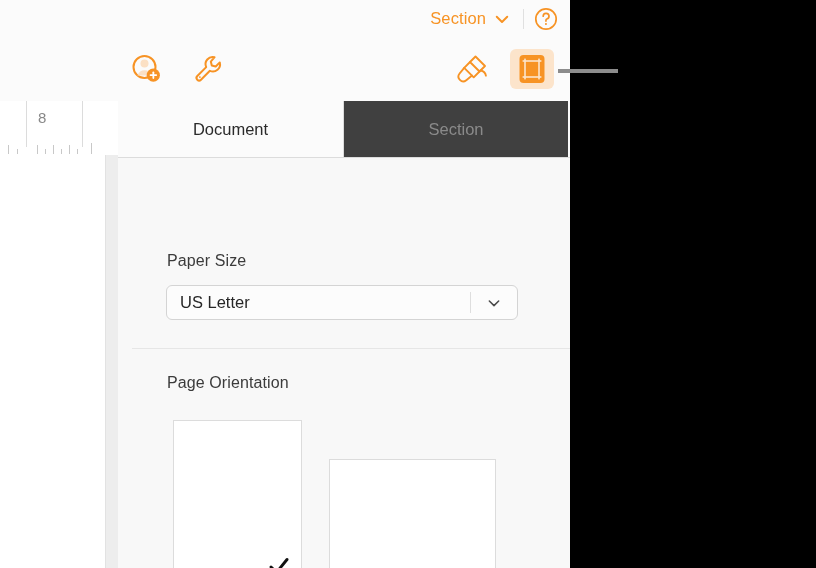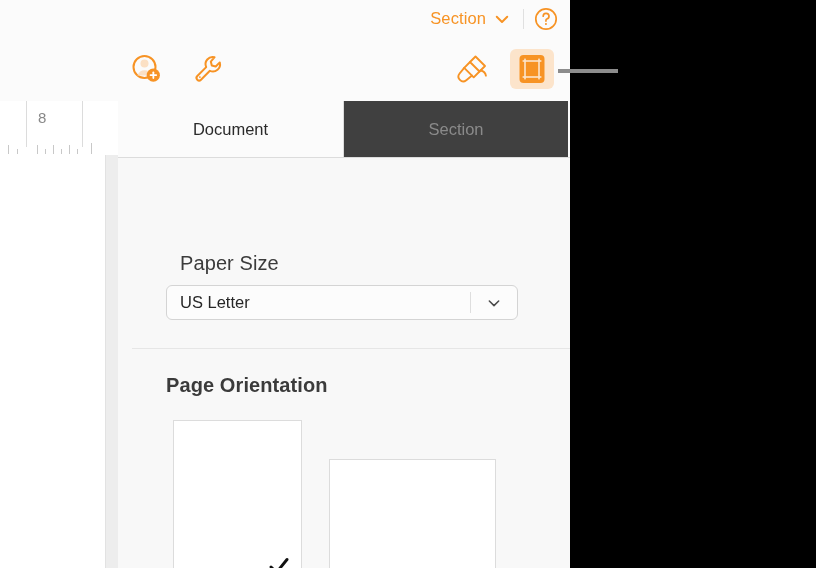"Paper Size" .section-label { font-size: 20px -> 16px; margin-left: 13px -> none }
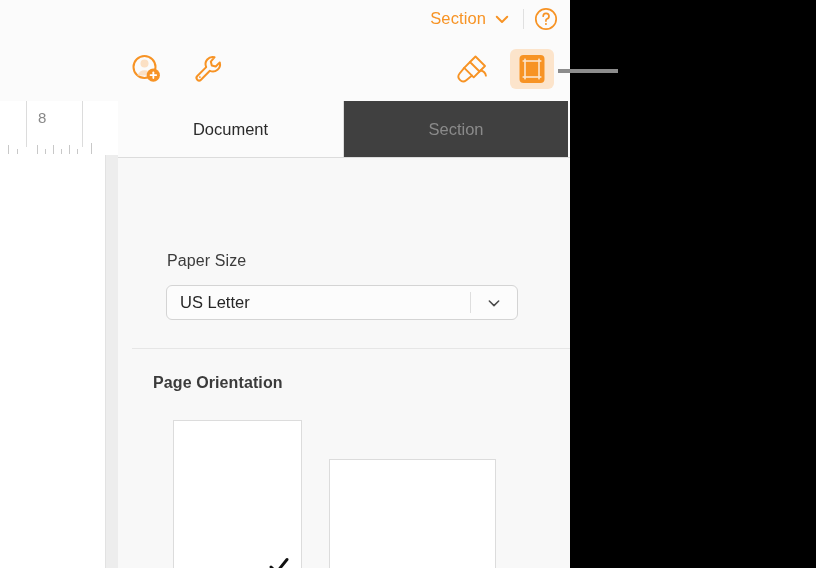"Page Orientation" #lbl-orientation { font-weight: bold -> none; left: 35px -> 49px }
